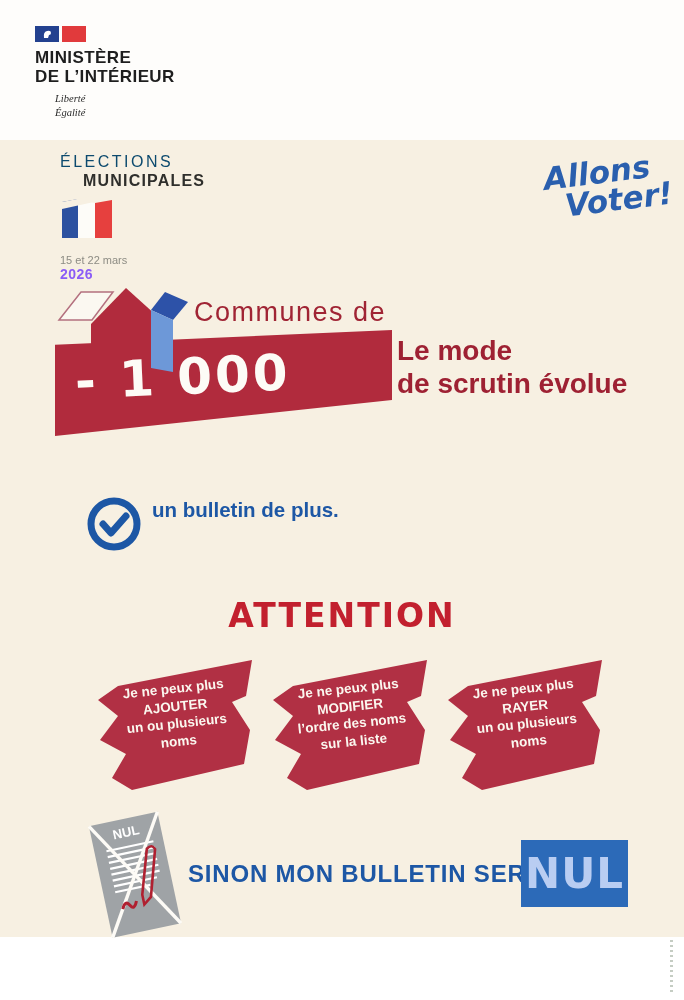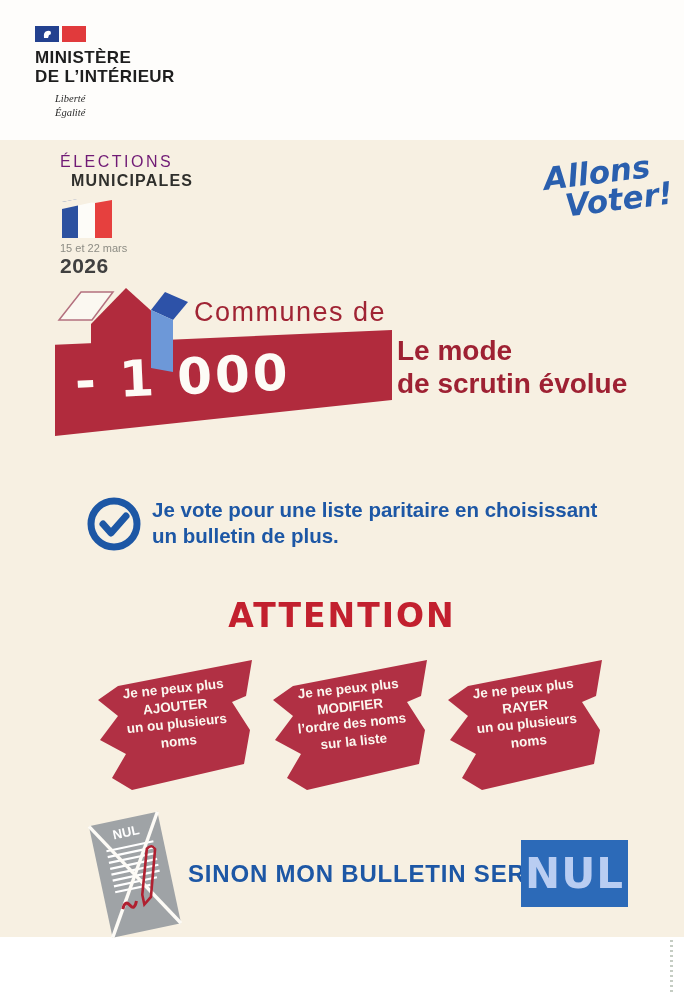"ÉLECTIONS" .badge-l1 { color: #701a75 -> #0c4a6e }
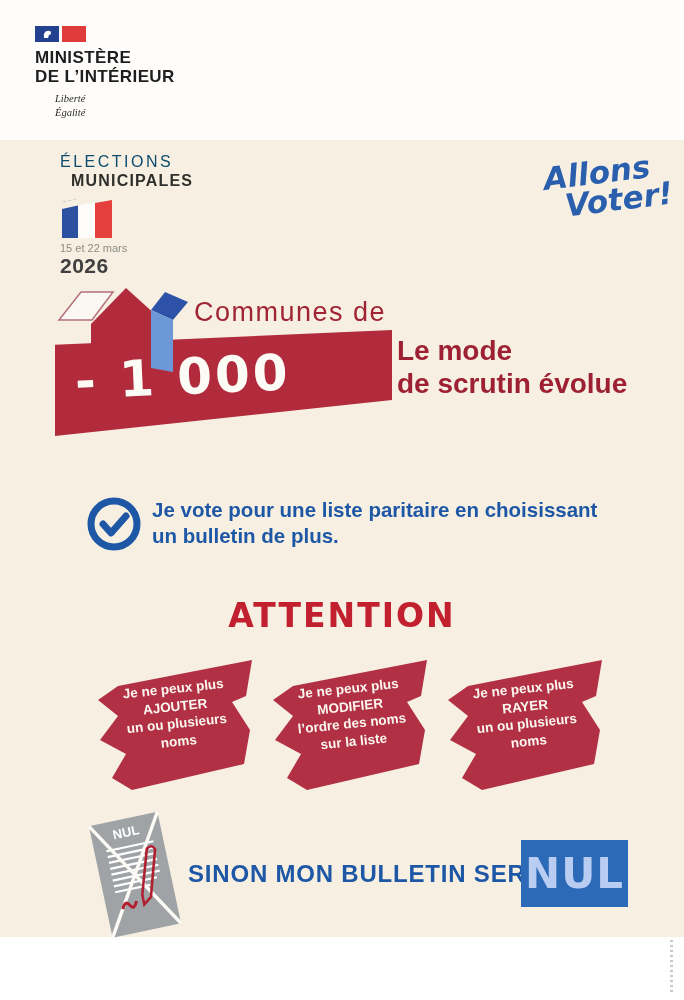"MUNICIPALES" .badge-l2 { margin-left: 11px -> 23px }
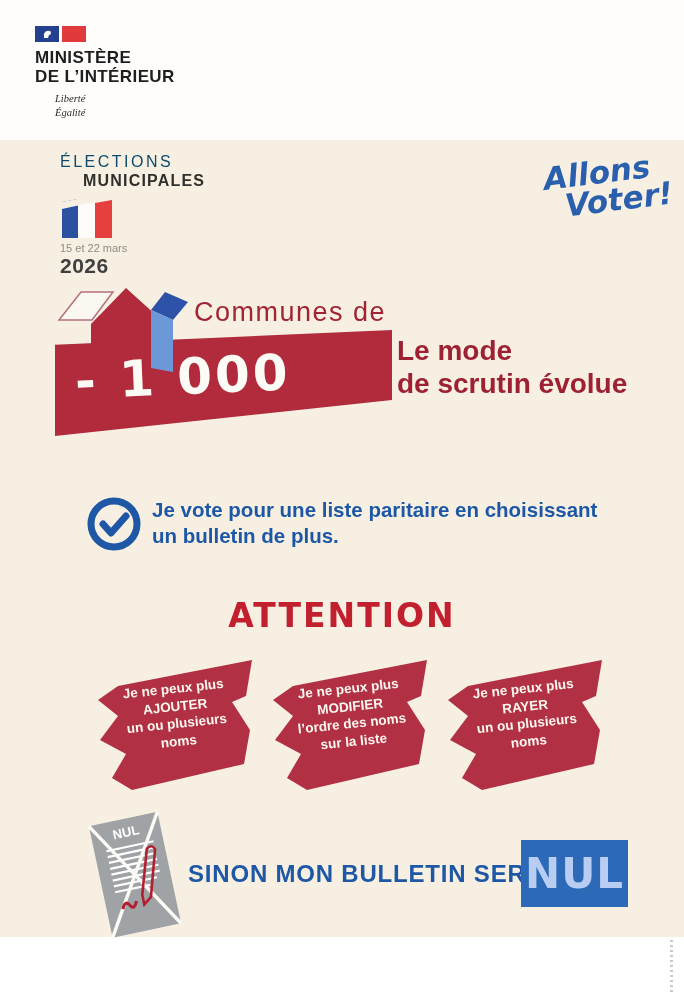"15 et 22 mars" .badge-dates { margin-top: 0px -> 12px }
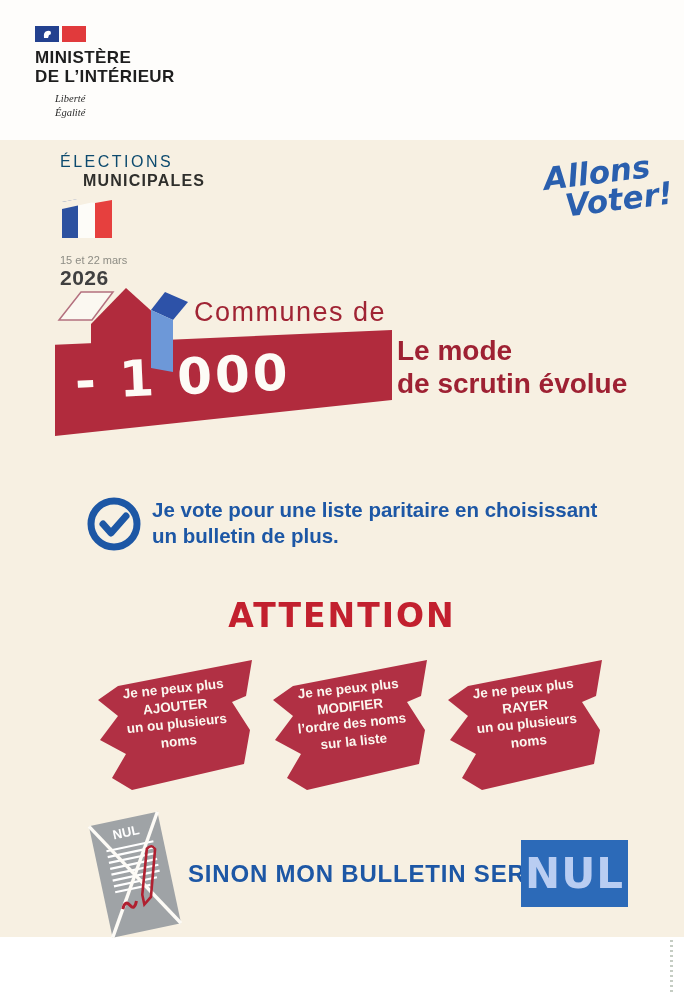"2026" .badge-year { color: #404040 -> #8b5cf6; font-size: 21px -> 14px }
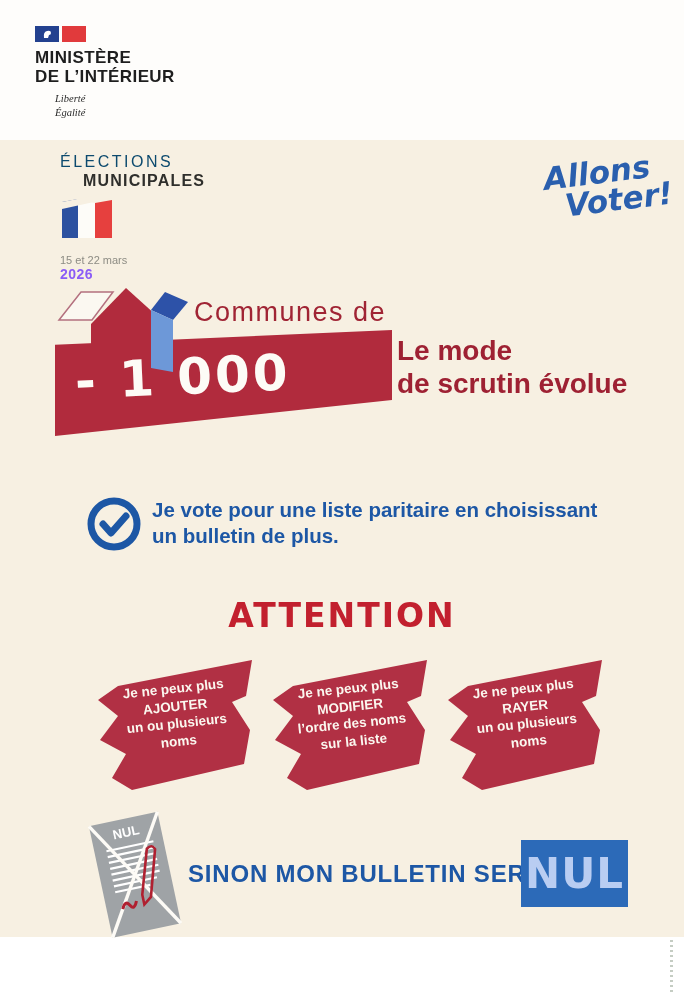"Je vote pour une liste" div { html: <div>Je vote pour une liste paritaire en choisissant</div> -> none }
